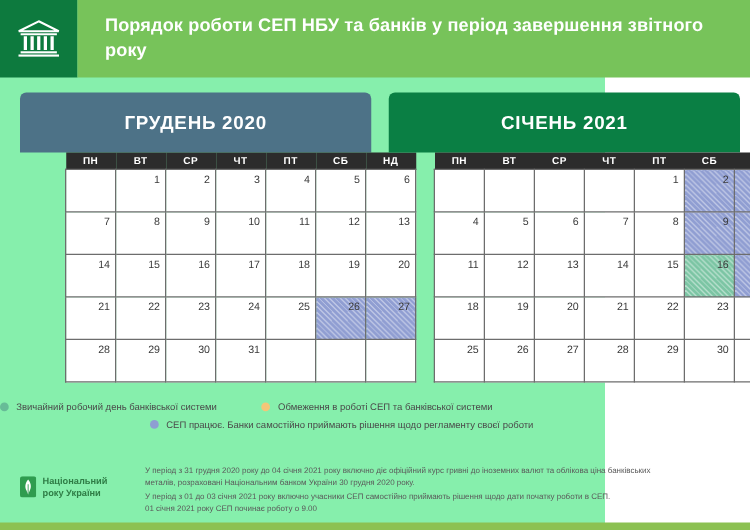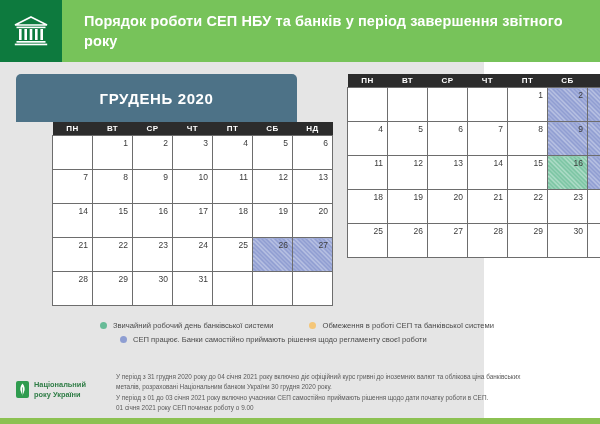"Порядок роботи СЕП НБУ та" .page { background: #e5e5e5 -> #86efac }
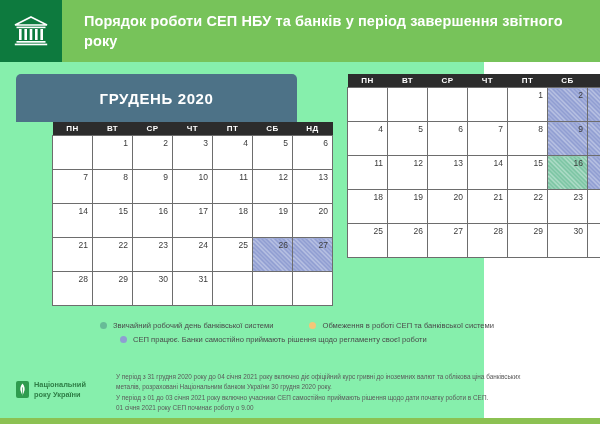"СІЧЕНЬ 2021" div.cal-head { html: none -> <div>СІЧЕНЬ 2021</div> }
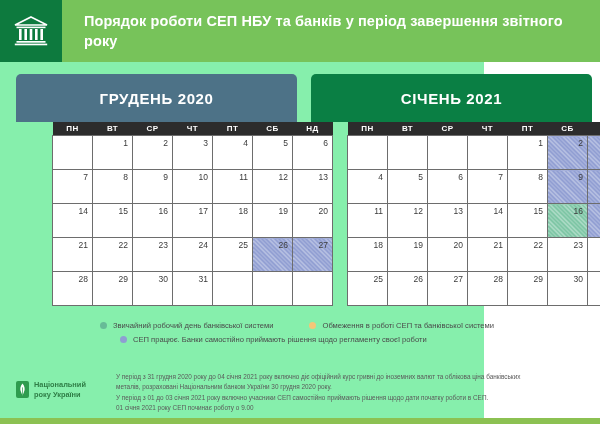"Звичайний робочий день банківської" .legend-item.c1 { margin-left: 100px -> none }
